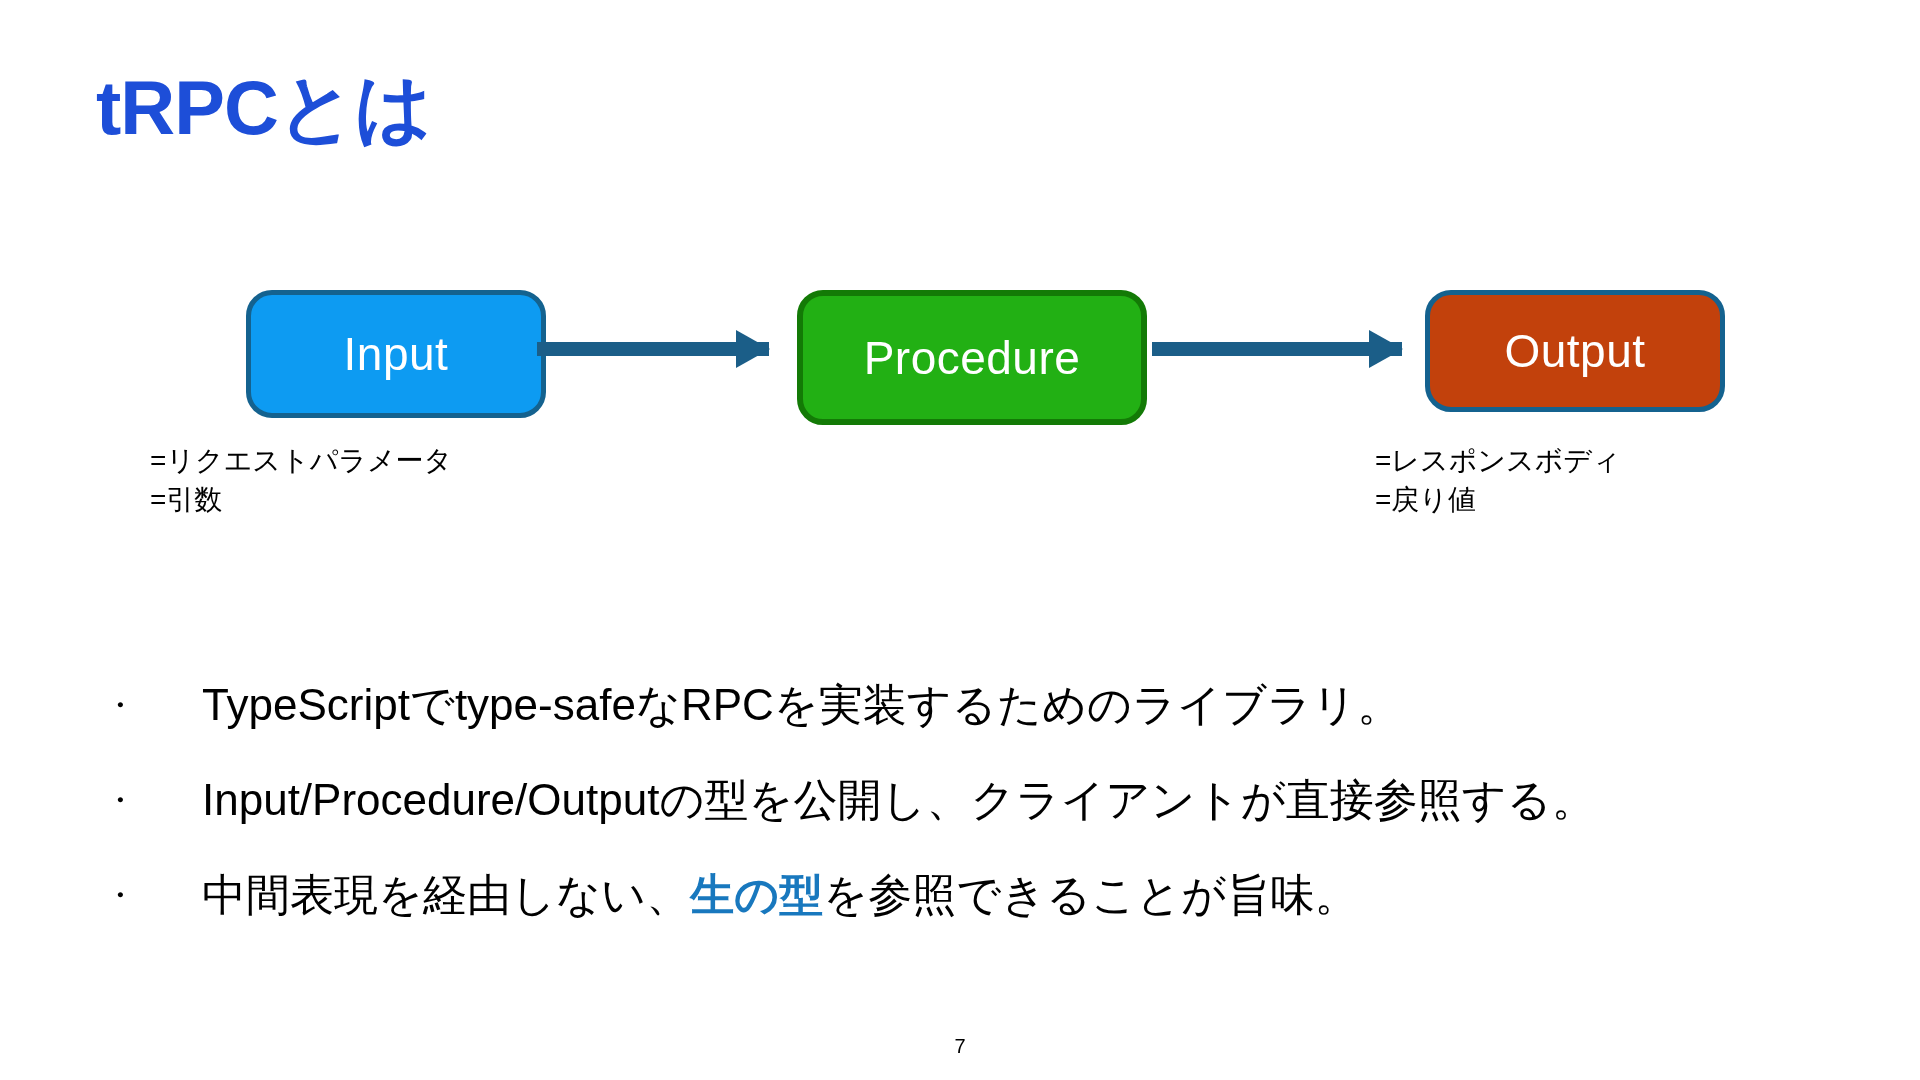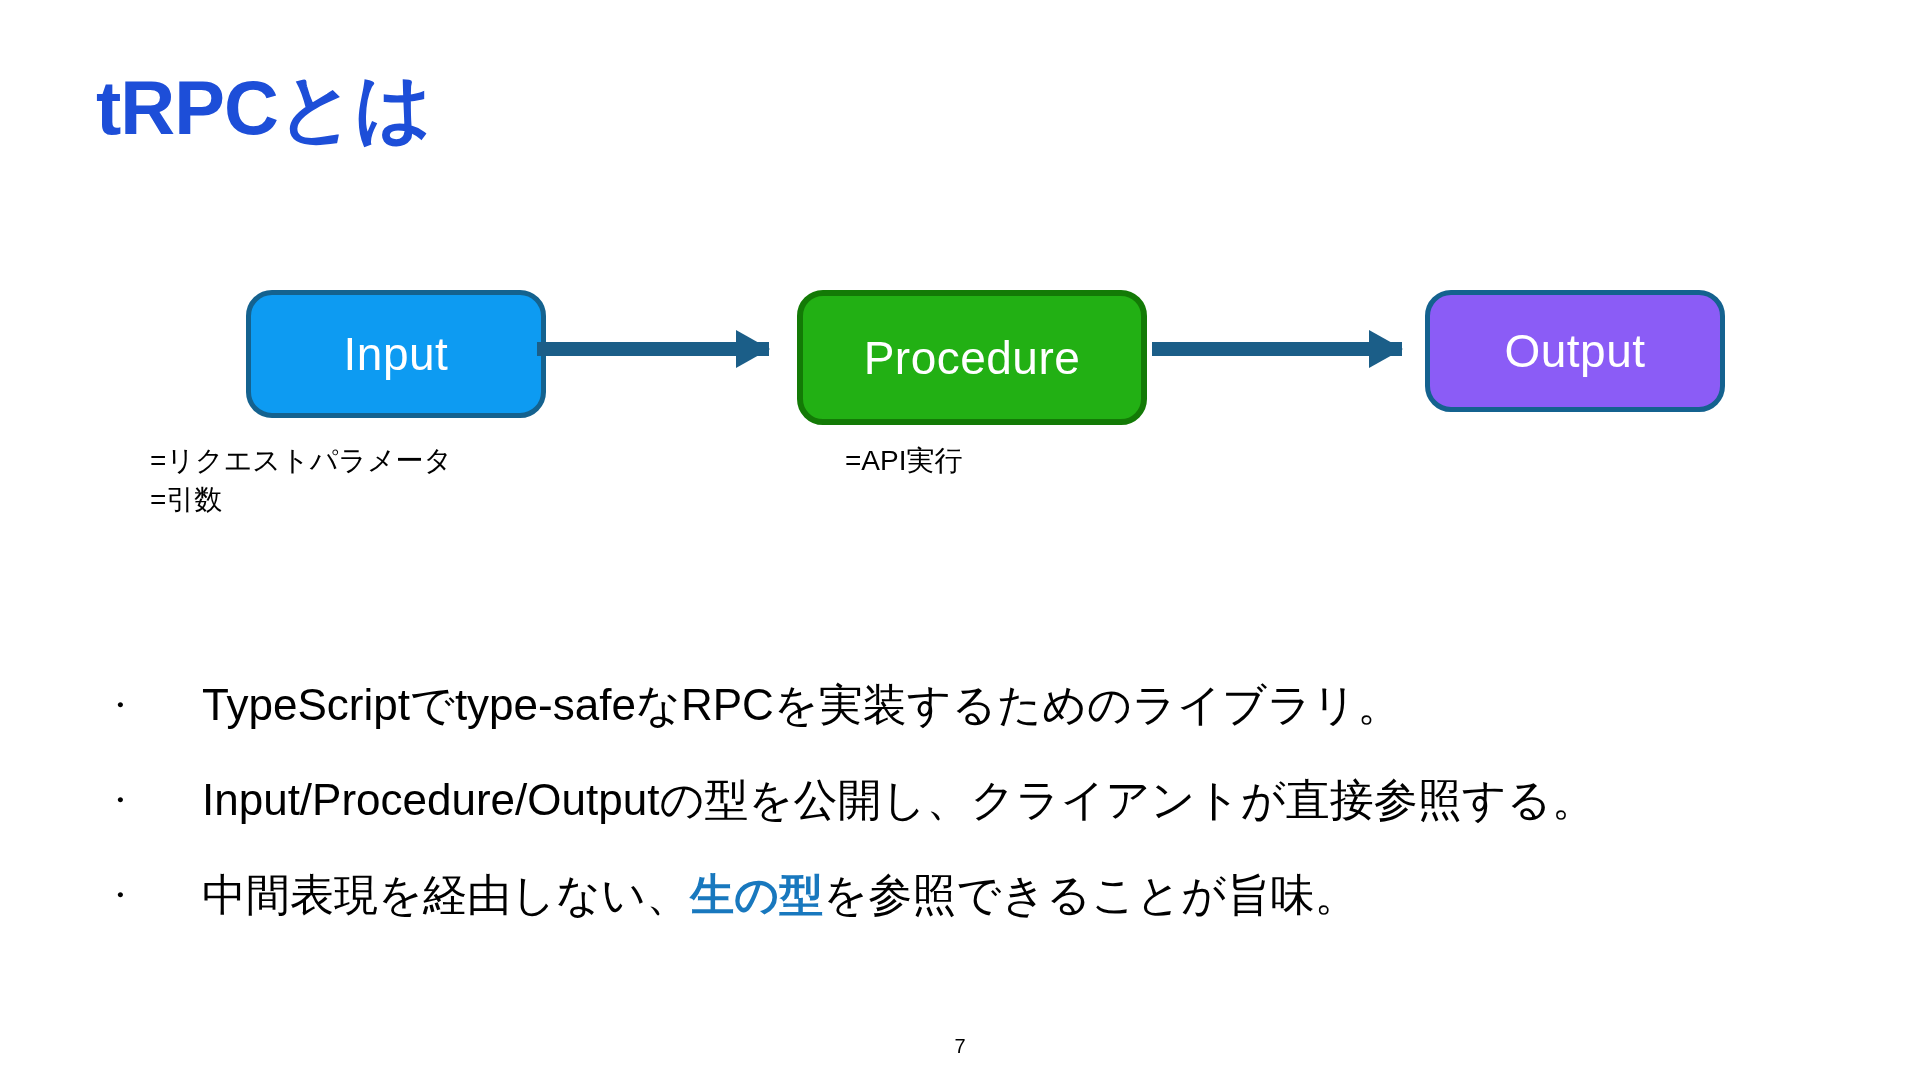"Output" .node-output { background: #8b5cf6 -> #c2410c }
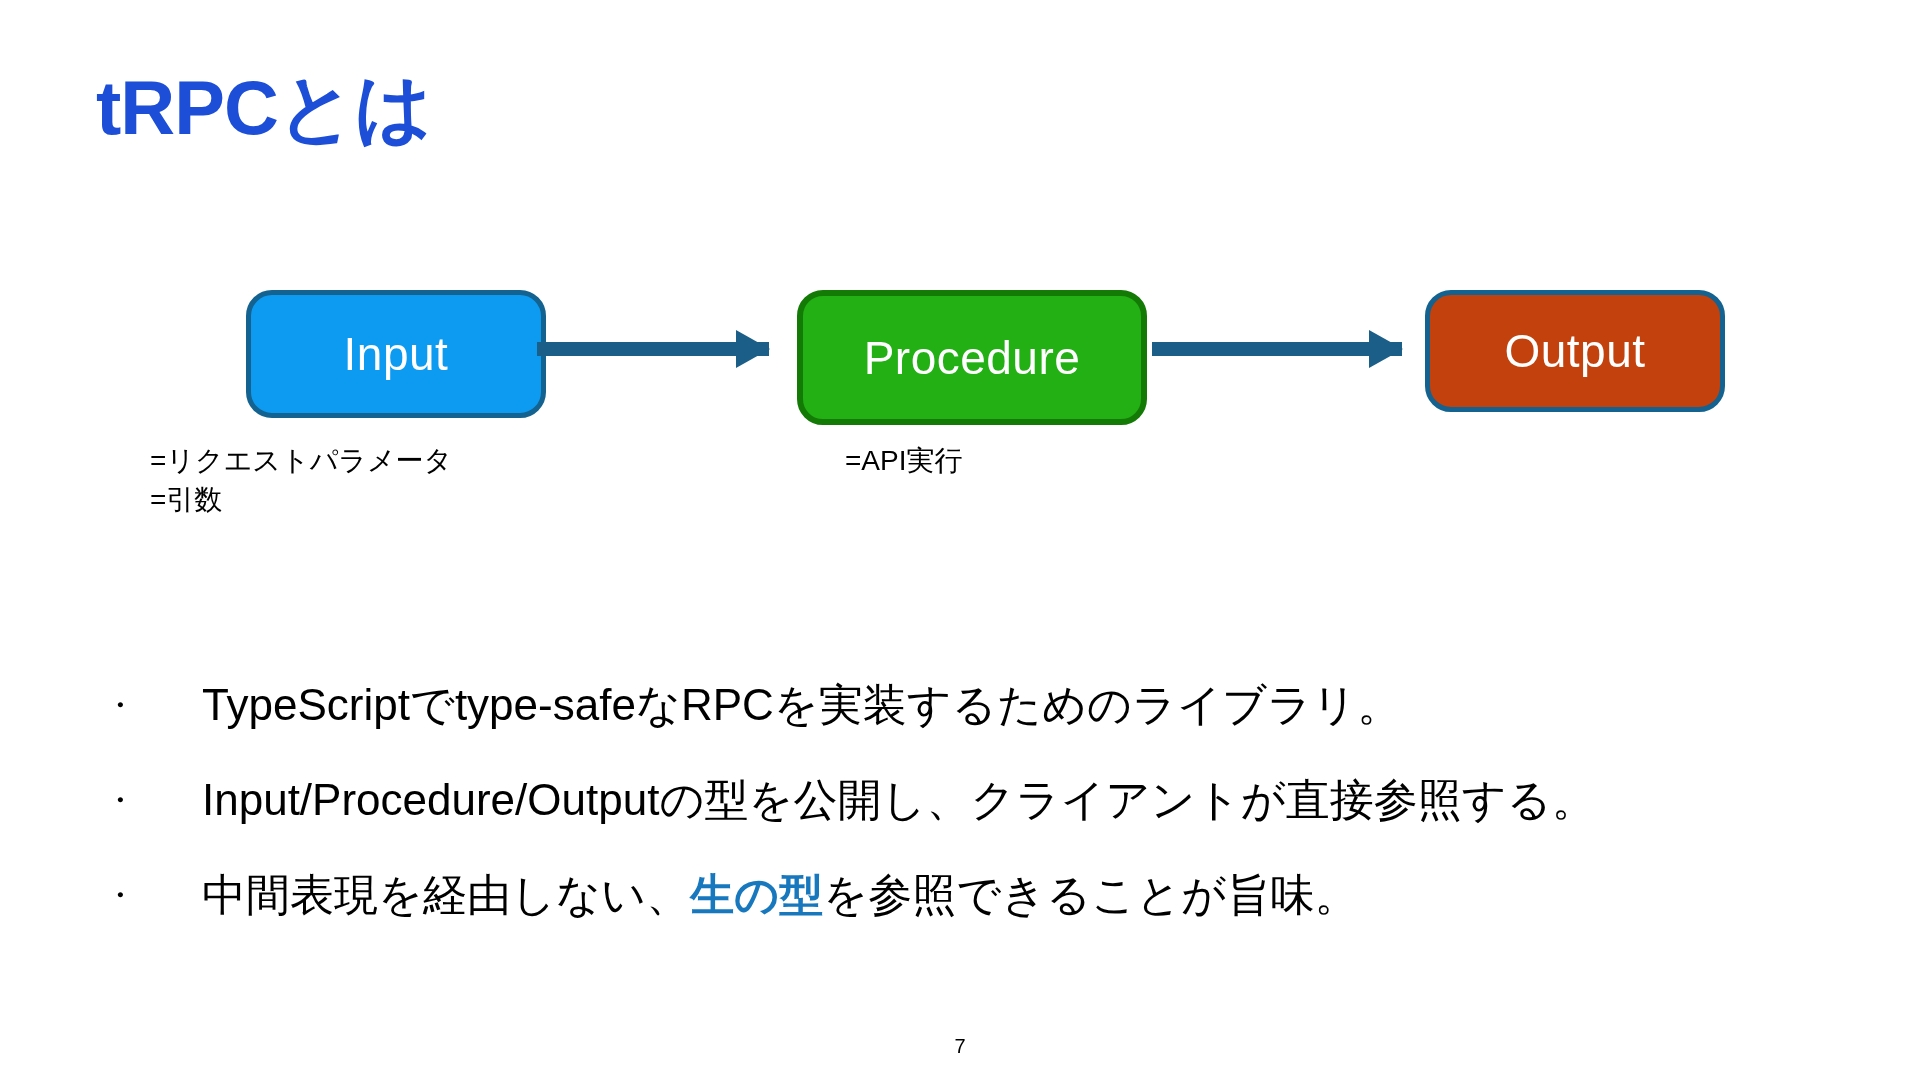"=API実行" div { html: <div>=API実行</div> -> none }
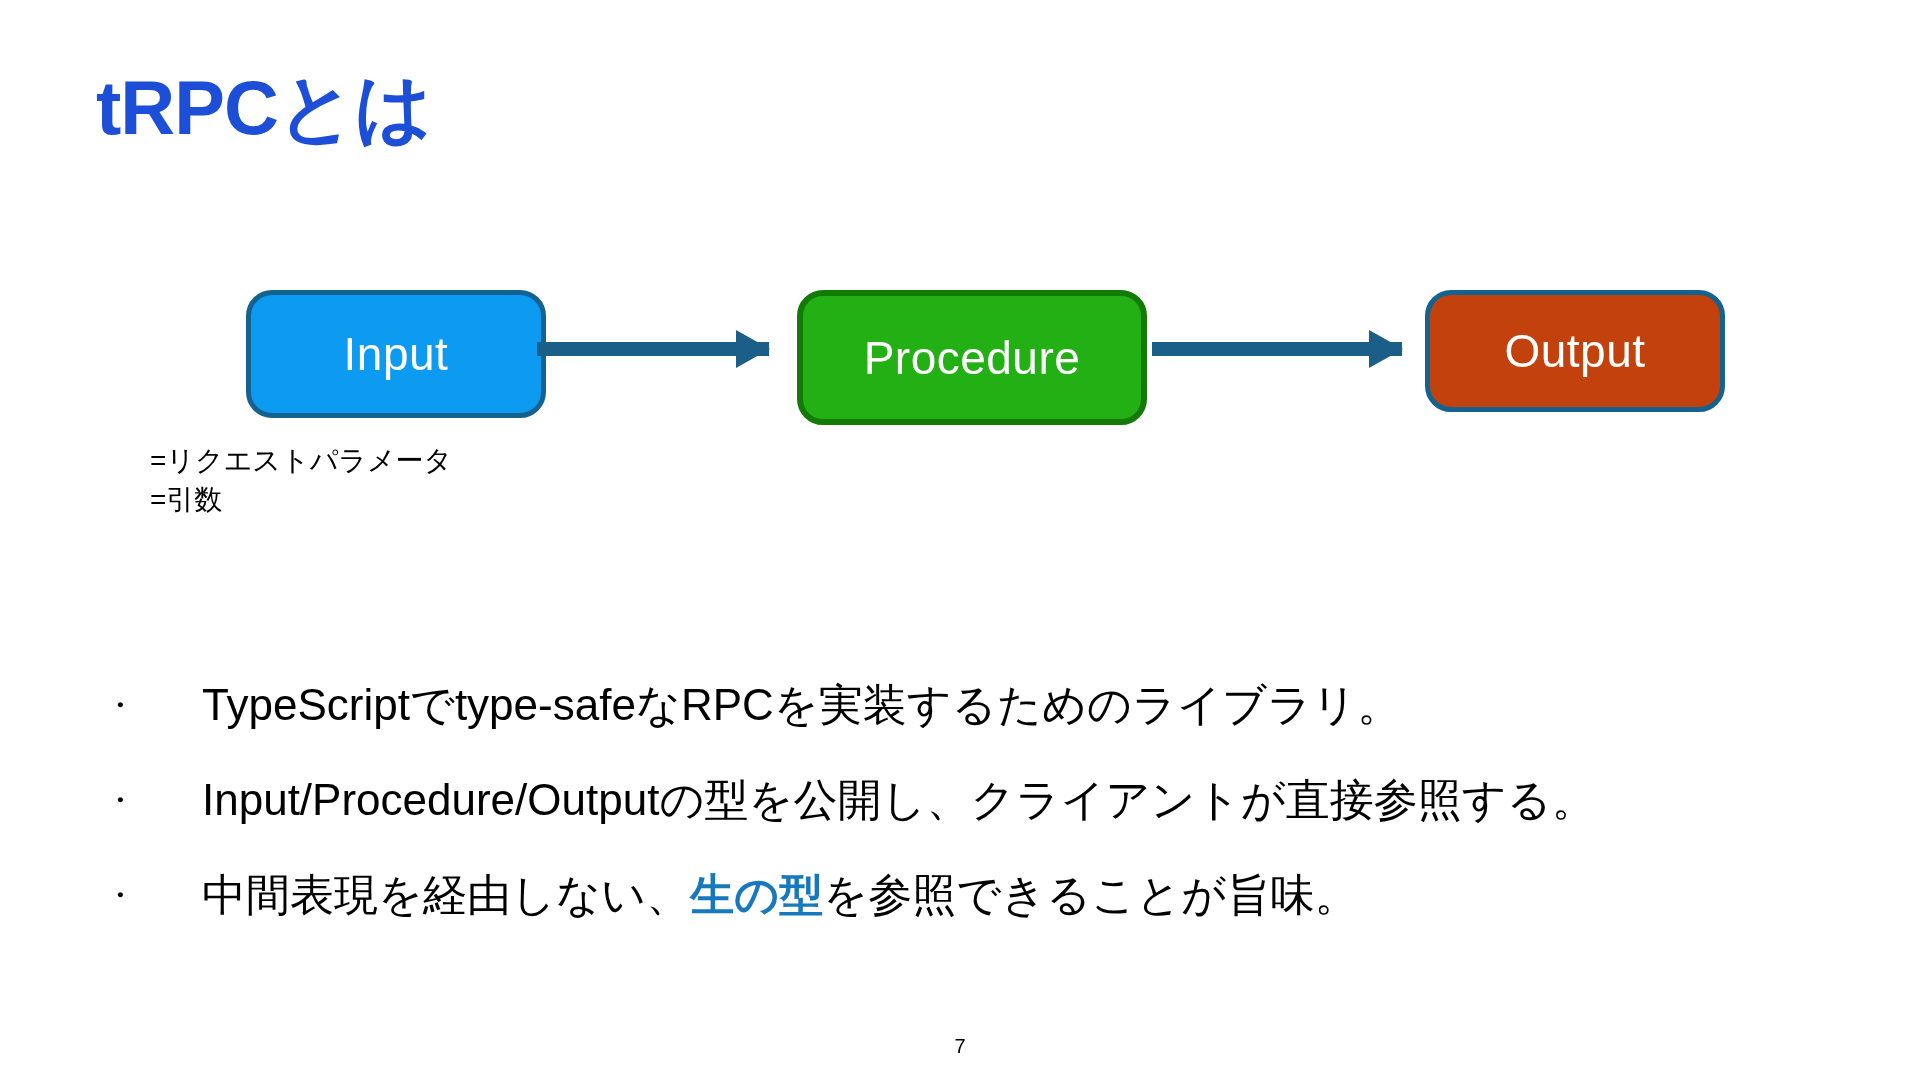"=レスポンスボディ" div.annot { html: none -> <div> <div>=レスポンスボディ</div> <div>=戻り値</div> </div> }
